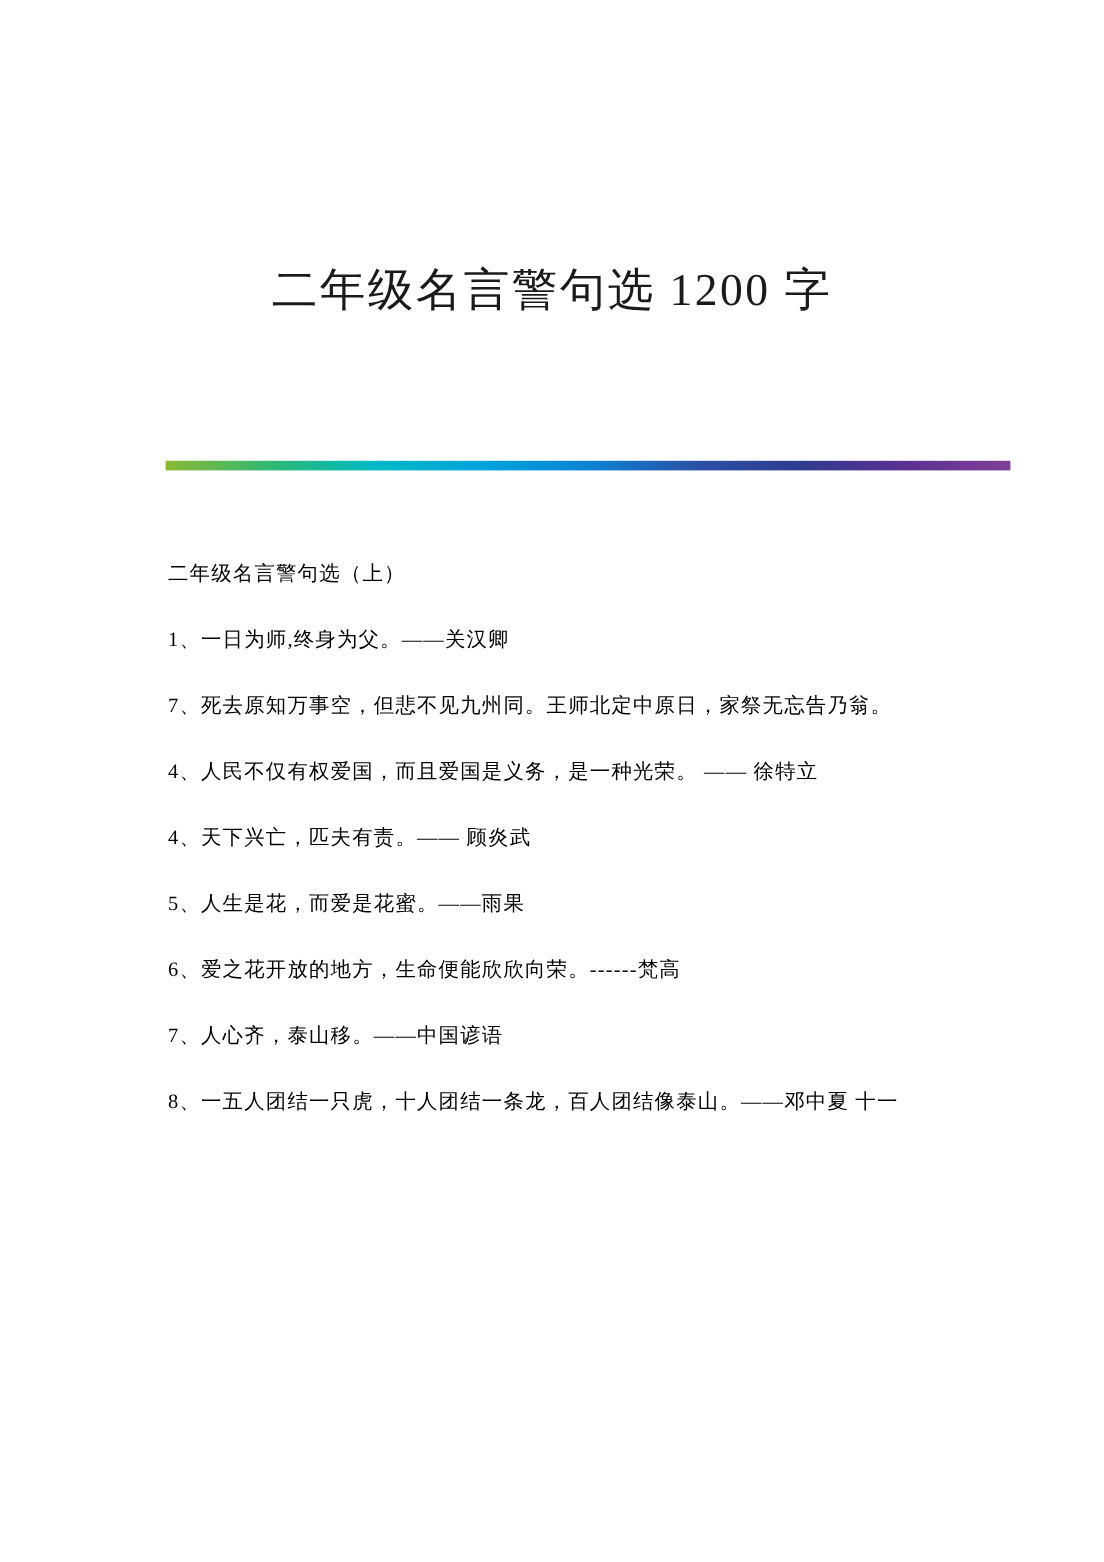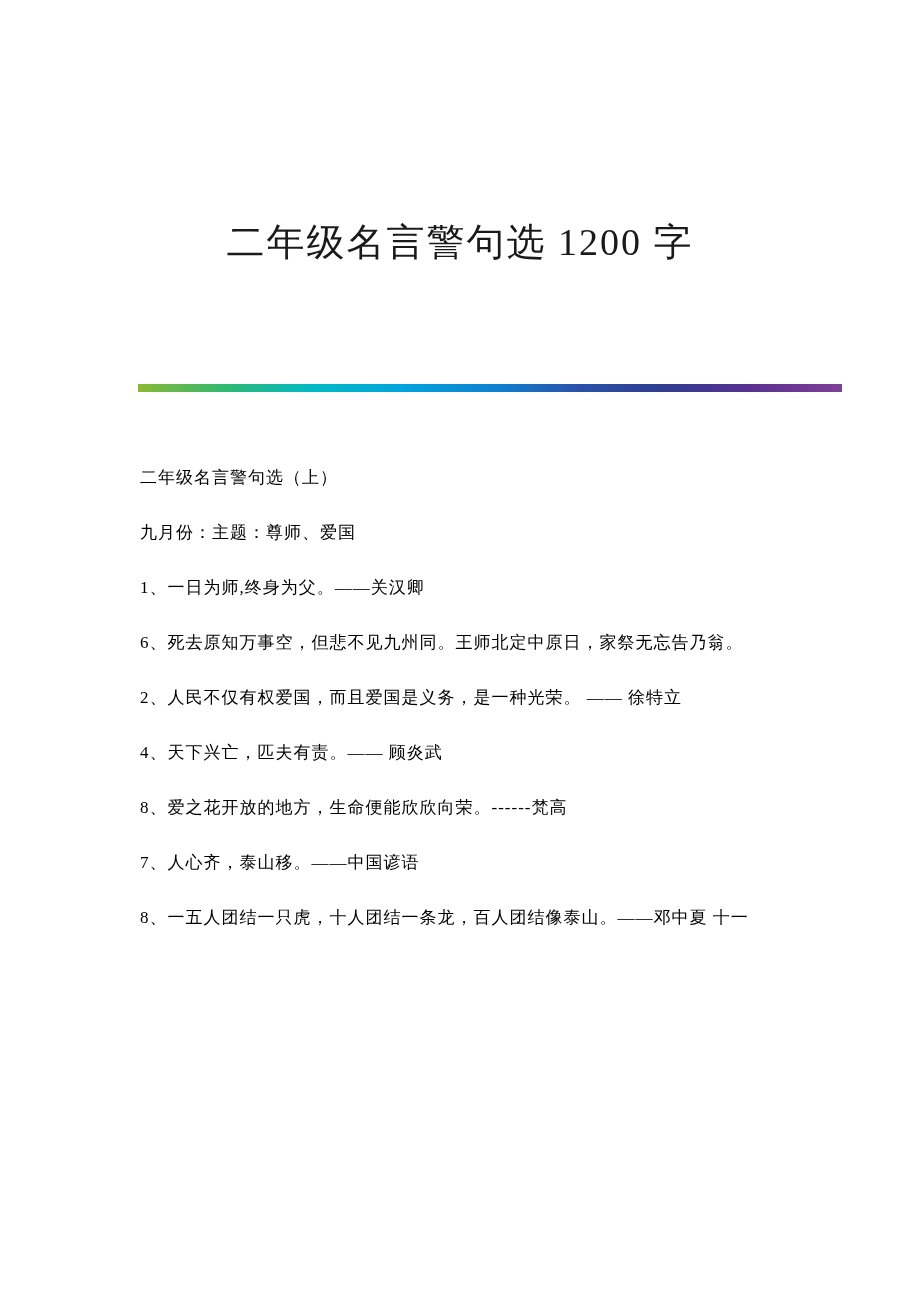"九月份：主题：尊师、爱国" div.body-line { html: <div>九月份：主题：尊师、爱国</div> -> none }
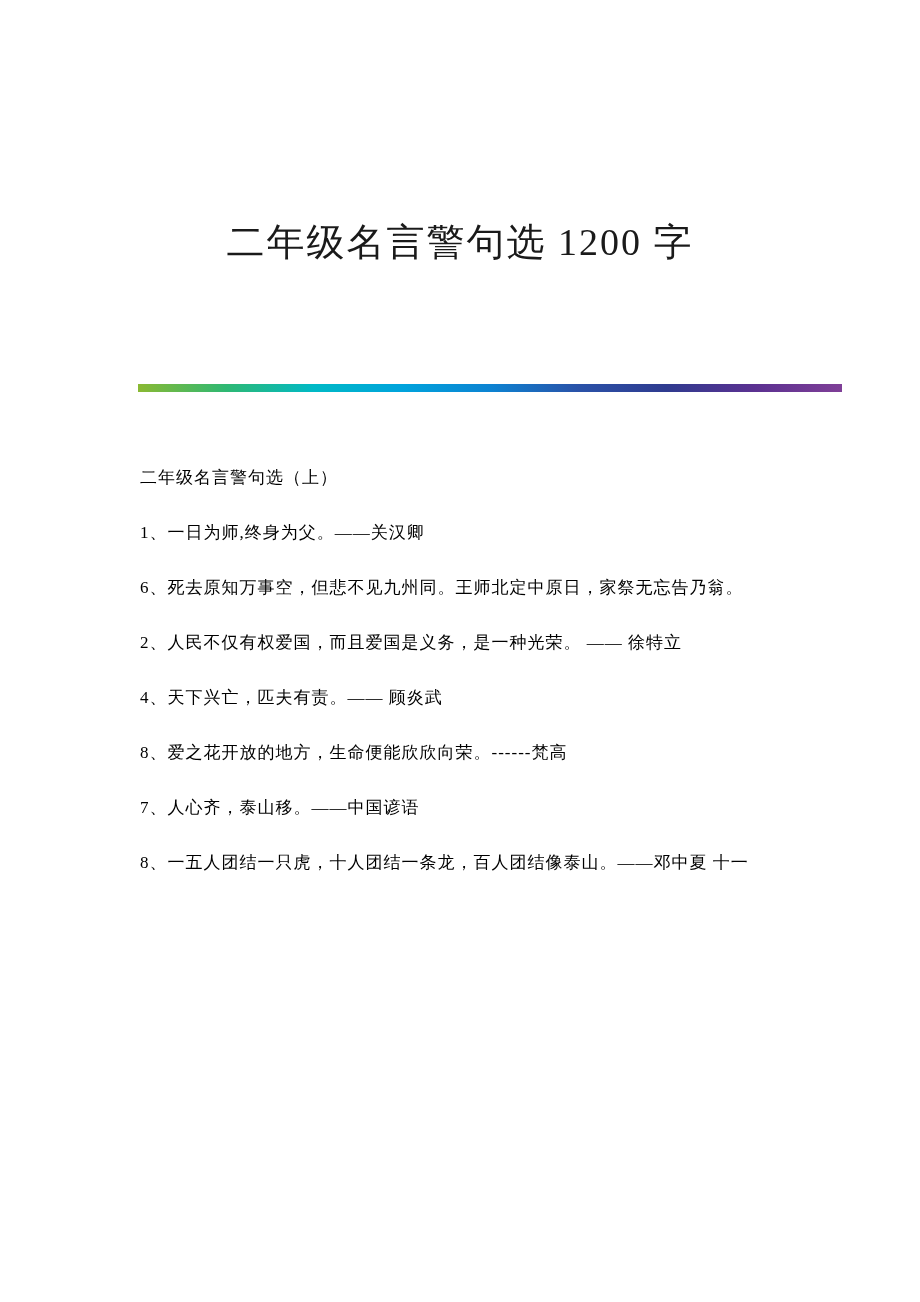"6、死去原知万事空，但悲不见九州同。王师北定中原日，家祭无忘告乃翁。" div.body-line { text: 6 -> 7 }
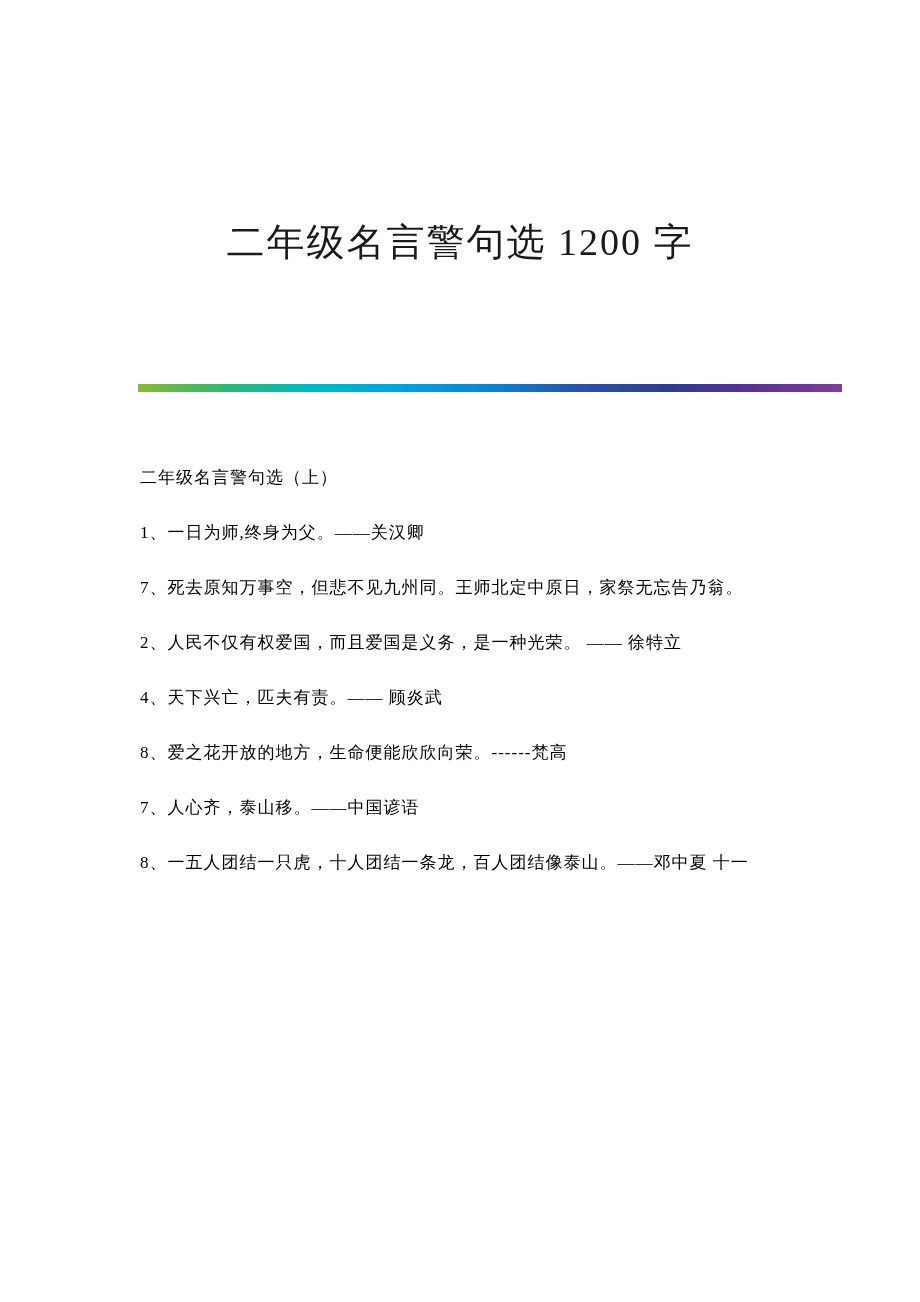"2、人民不仅有权爱国，而且爱国是义务，是一种光荣。 —— 徐特立" div.body-line { text: 2 -> 4 }
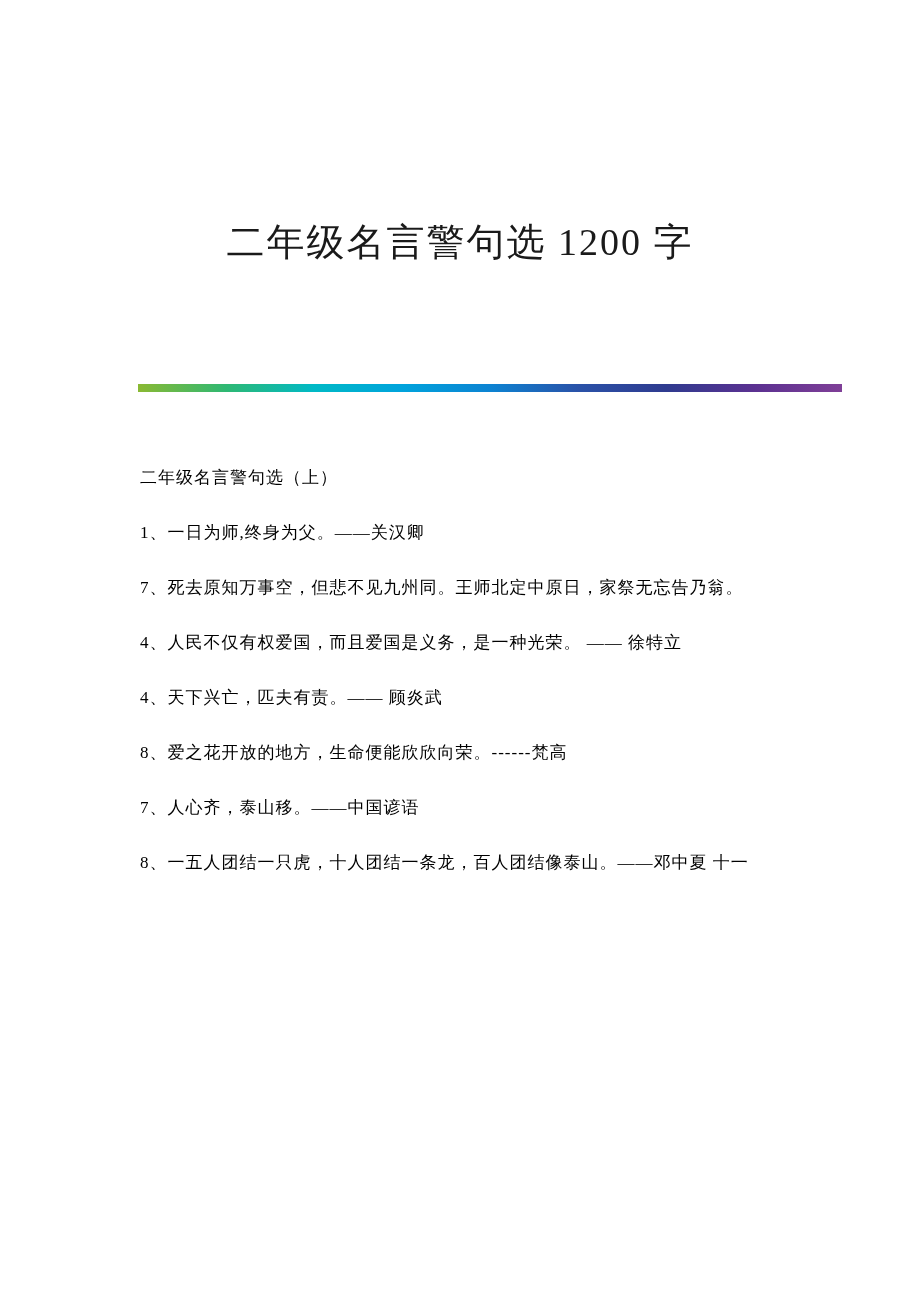"5、人生是花，而爱是花蜜。——雨果" div.body-line { html: none -> <div>5、人生是花，而爱是花蜜。——雨果</div> }
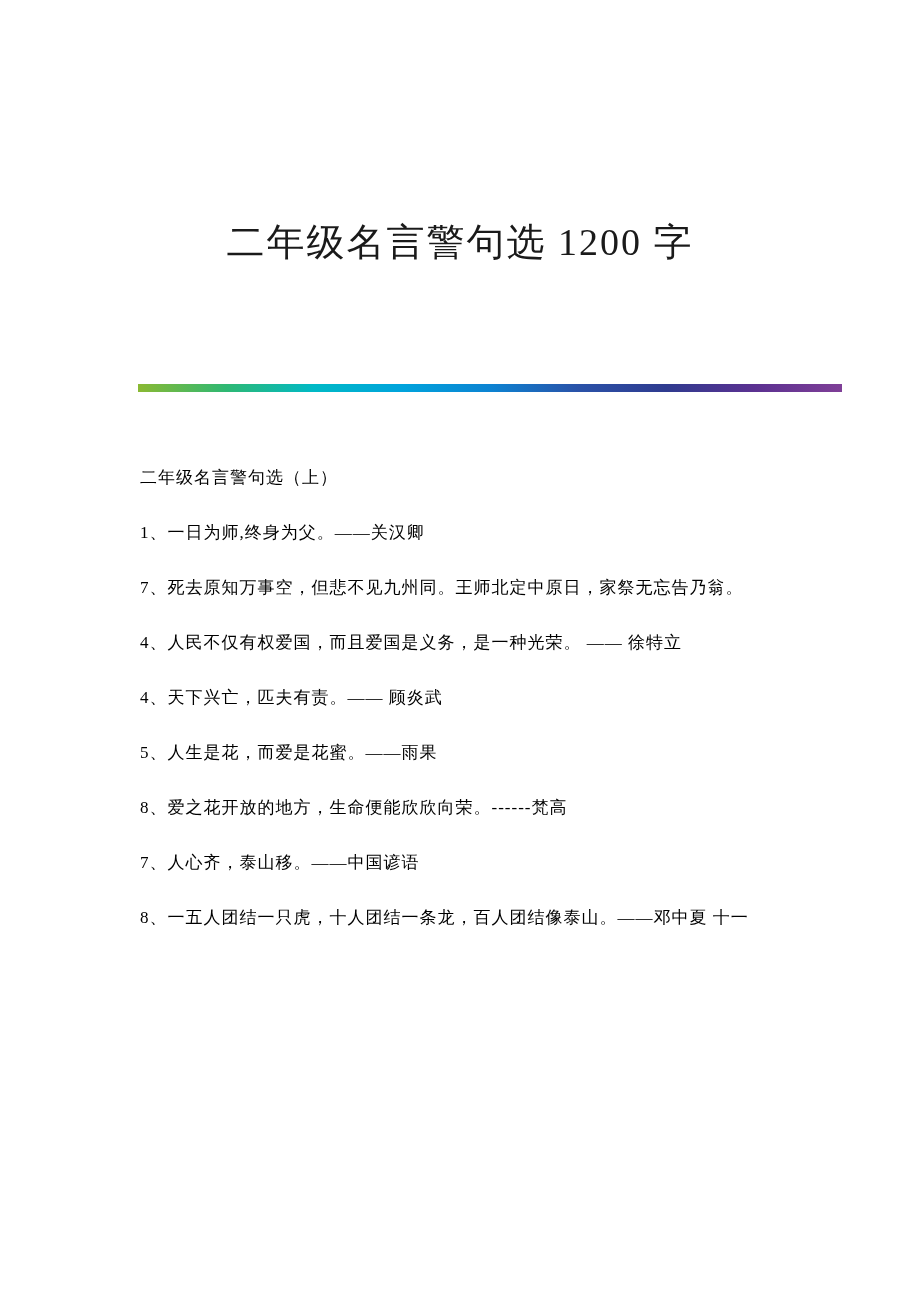"8、爱之花开放的地方，生命便能欣欣向荣。------梵高" div.body-line { text: 8 -> 6 }
